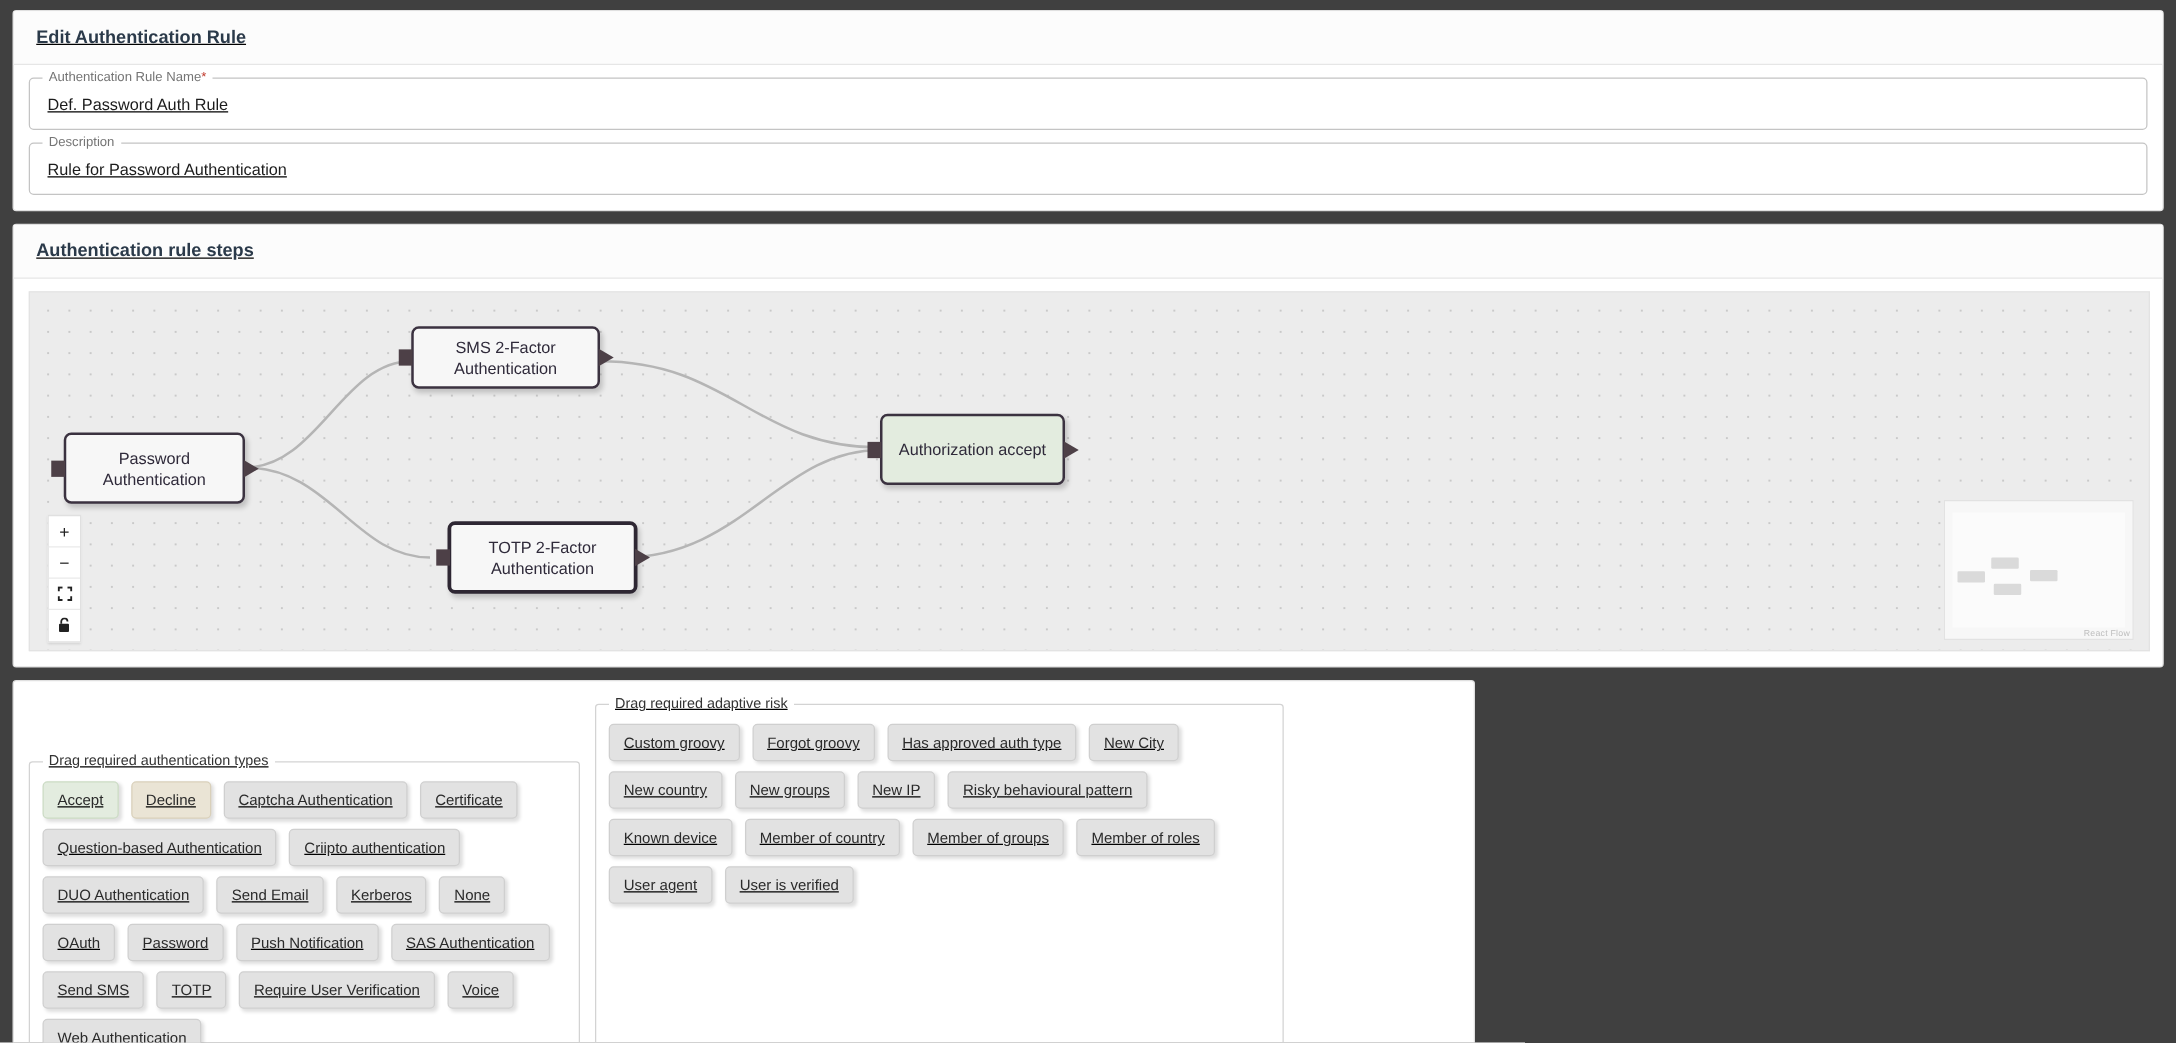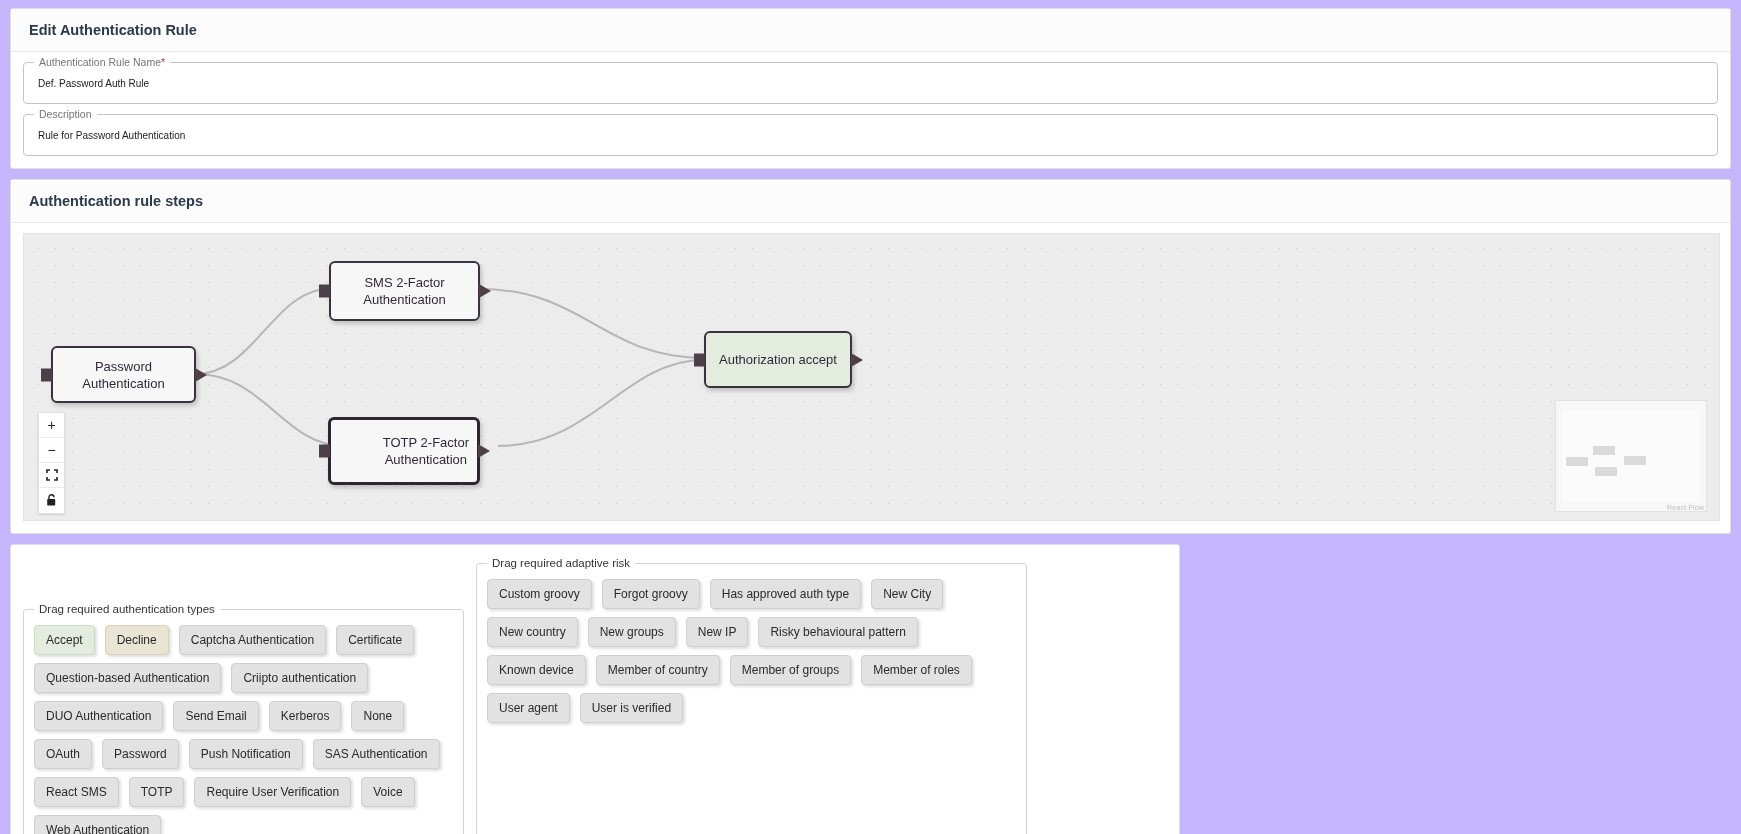"Edit Authentication Rule" .page { background: #c4b5fd -> #404040; text-decoration: none -> underline }
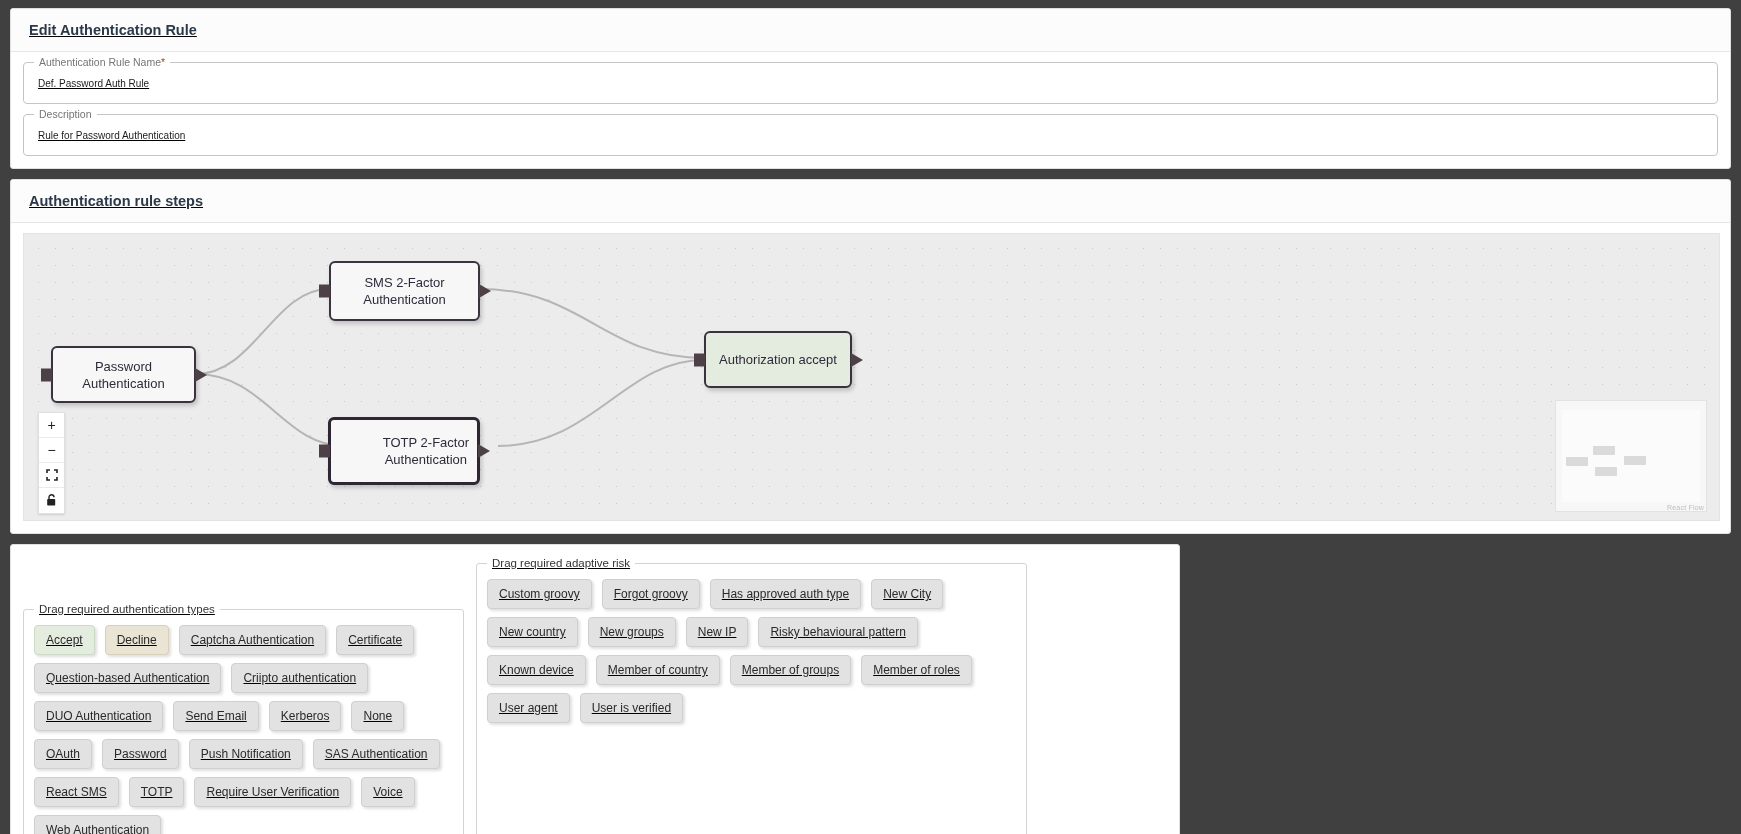"Def. Password Auth Rule" .field-value { font-size: 10px -> 13px }
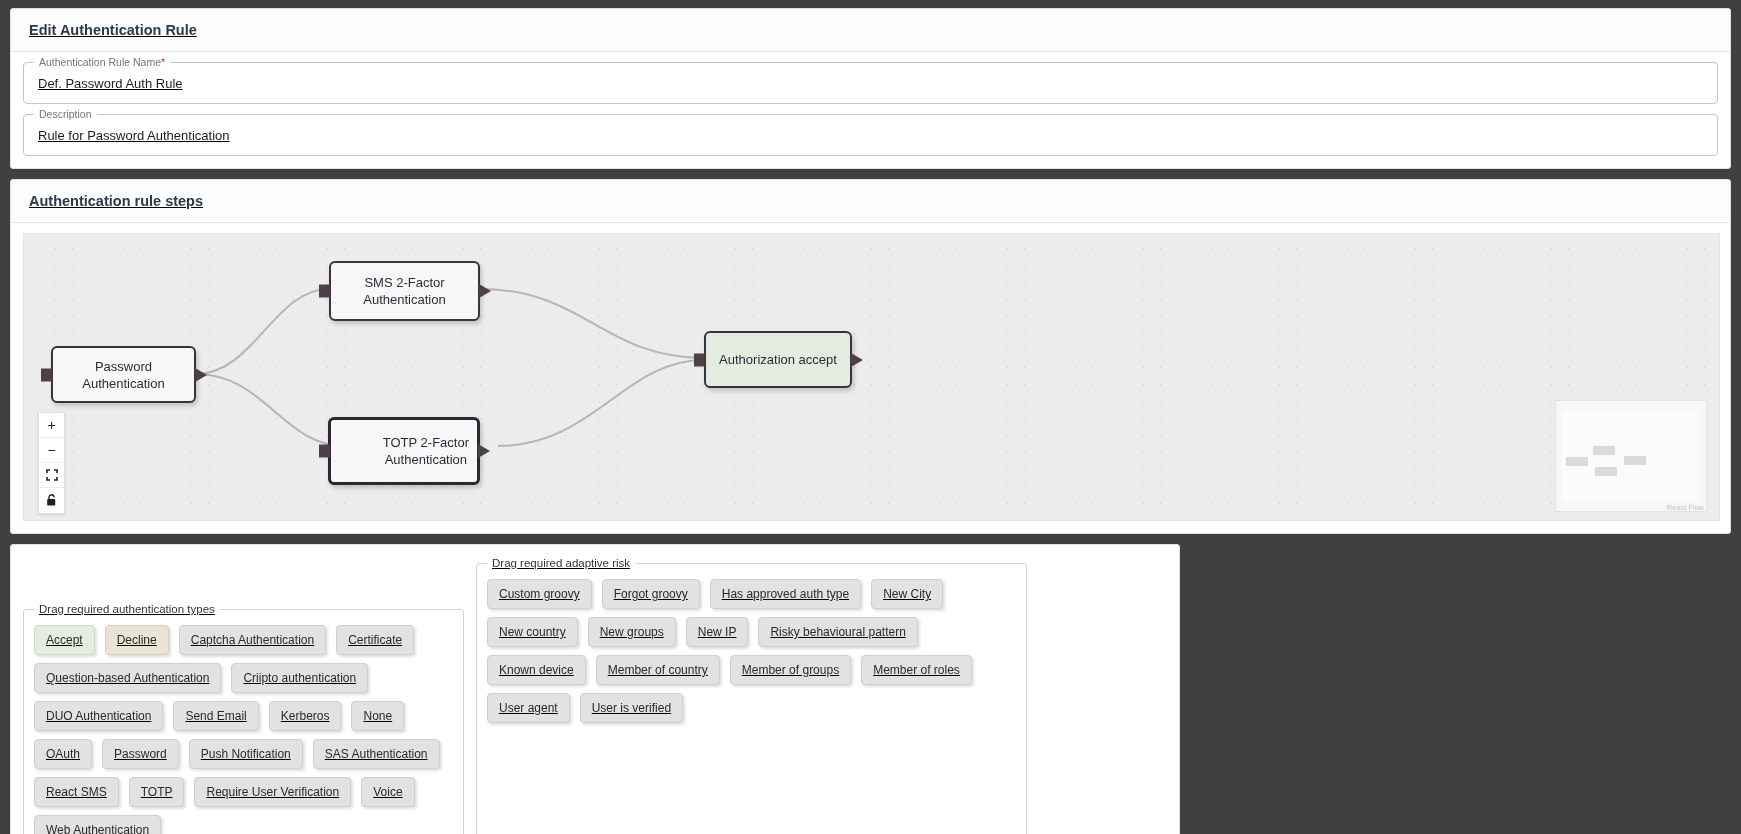"SMS 2-Factor" div.node { height: 60px -> 50px }
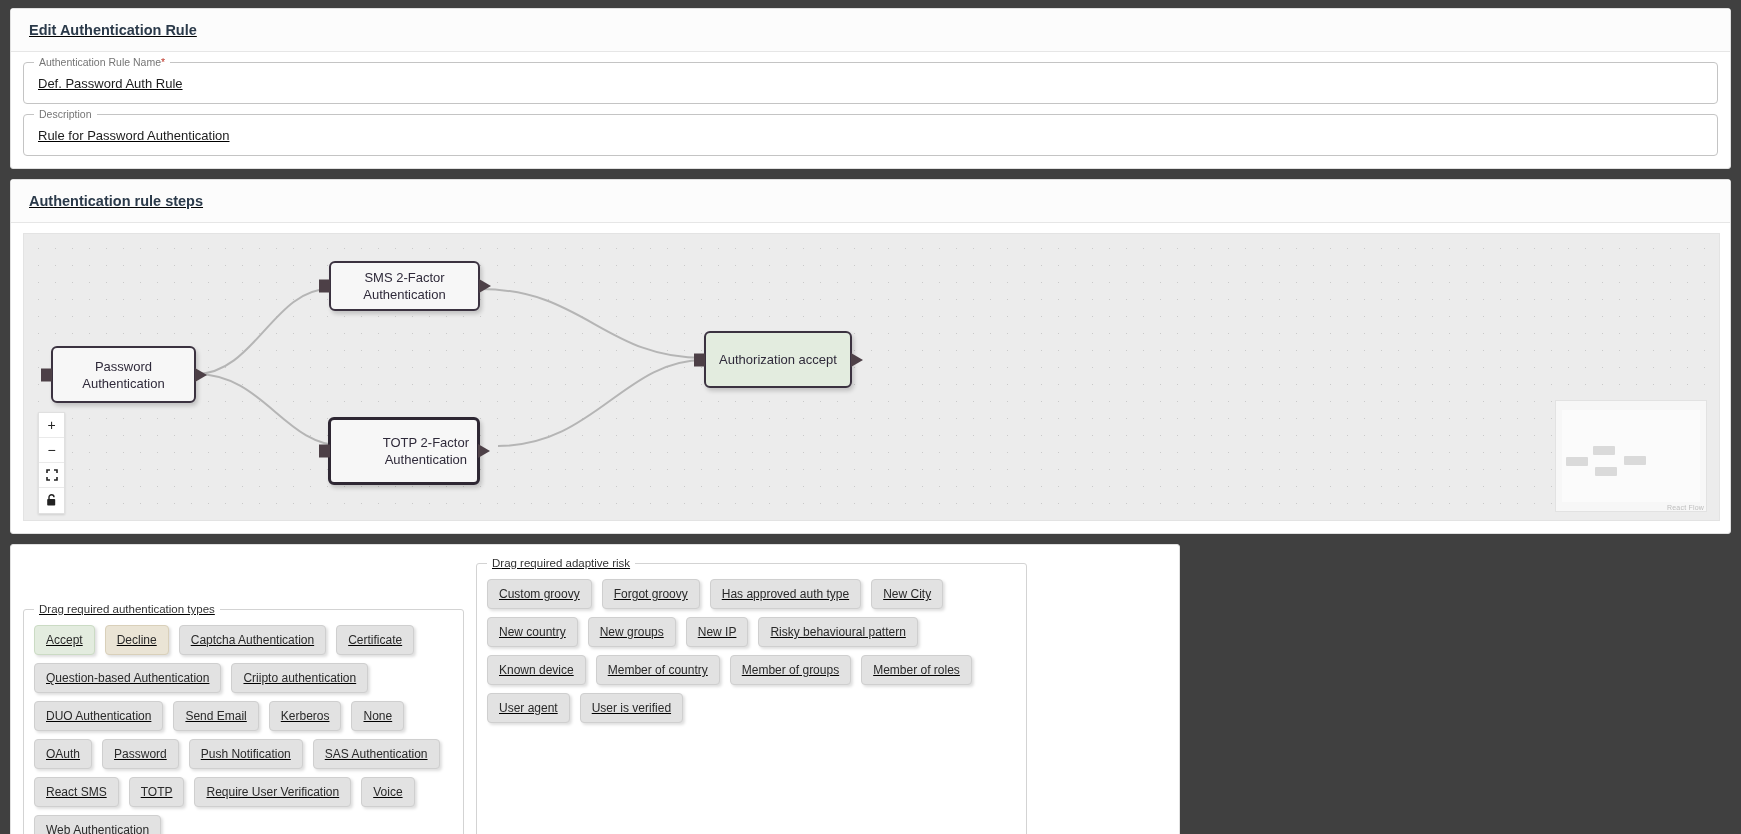"TOTP 2-Factor" div.node { height: 68px -> 58px; justify-content: flex-end -> none; left: 304px -> 334px }
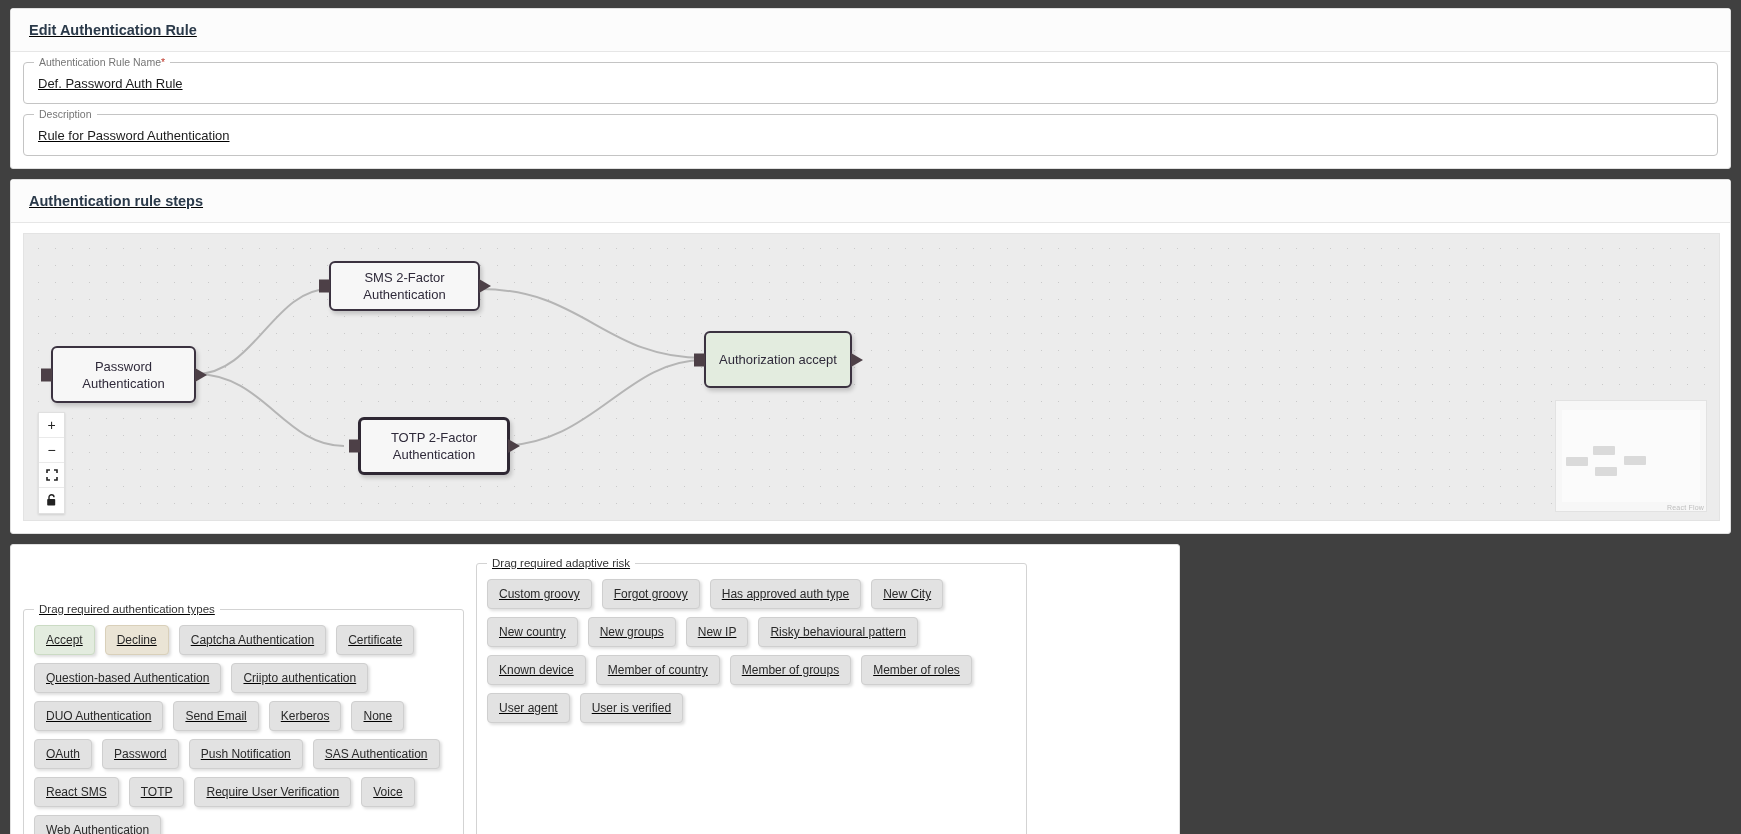"React SMS" div.chip { text: React -> Send }
